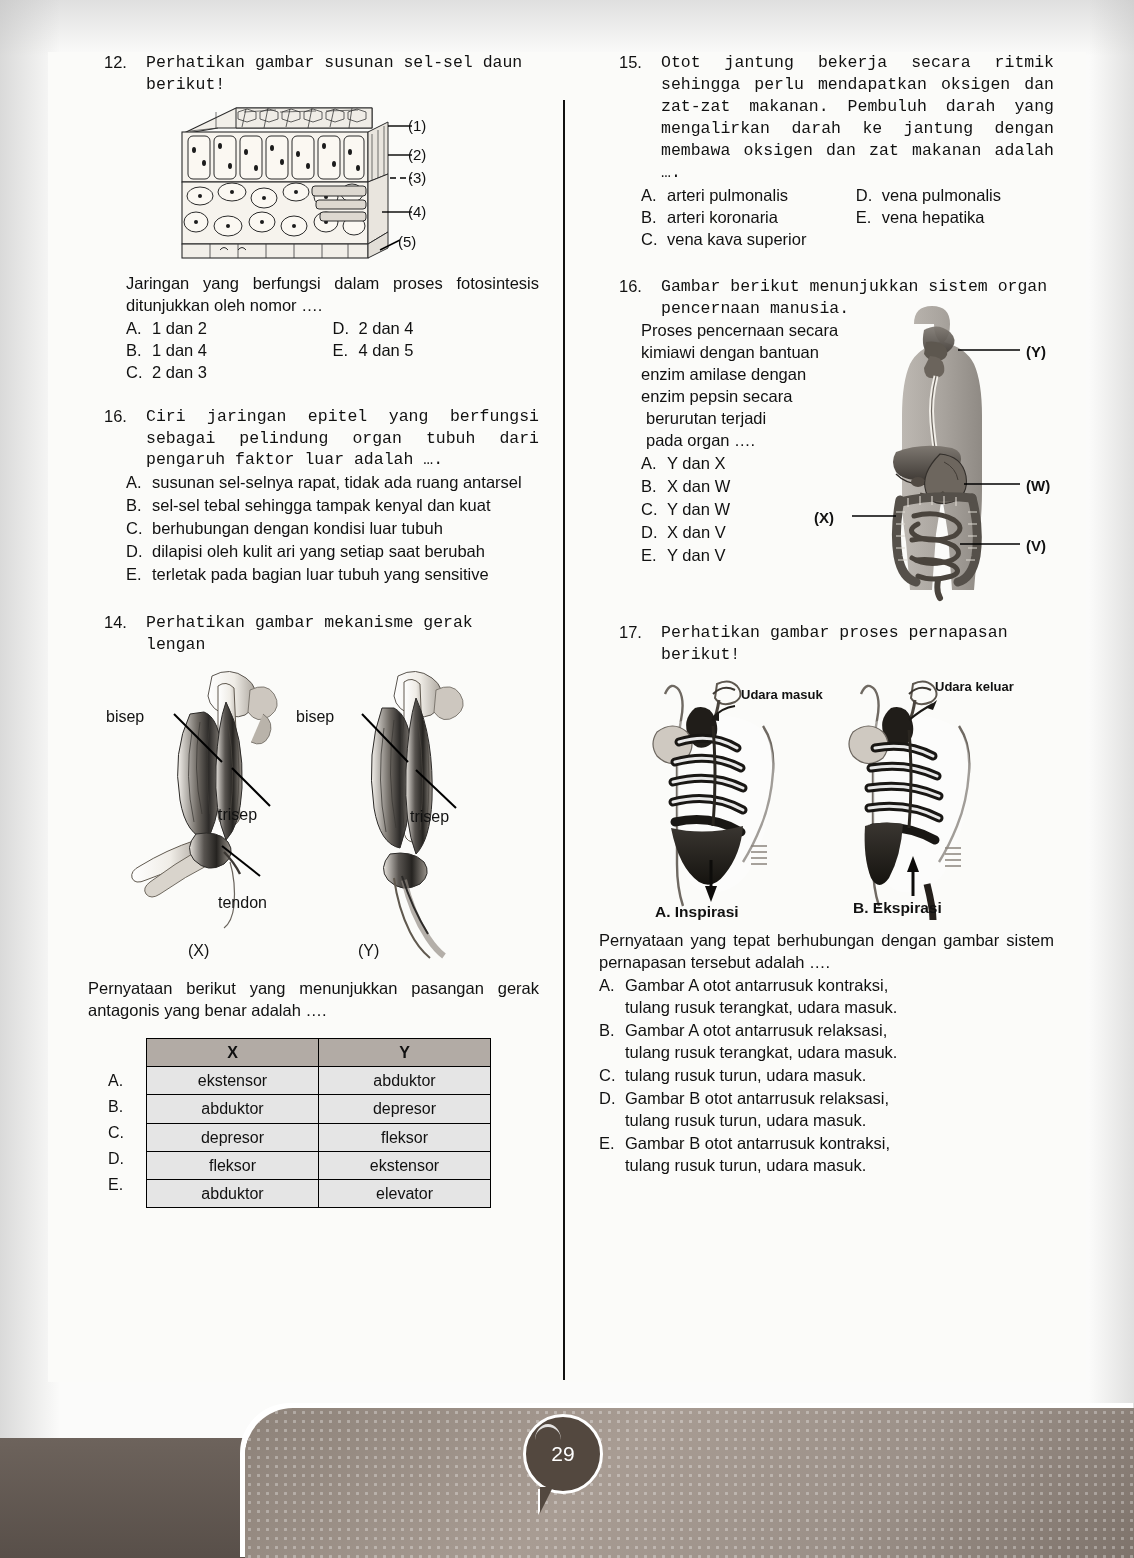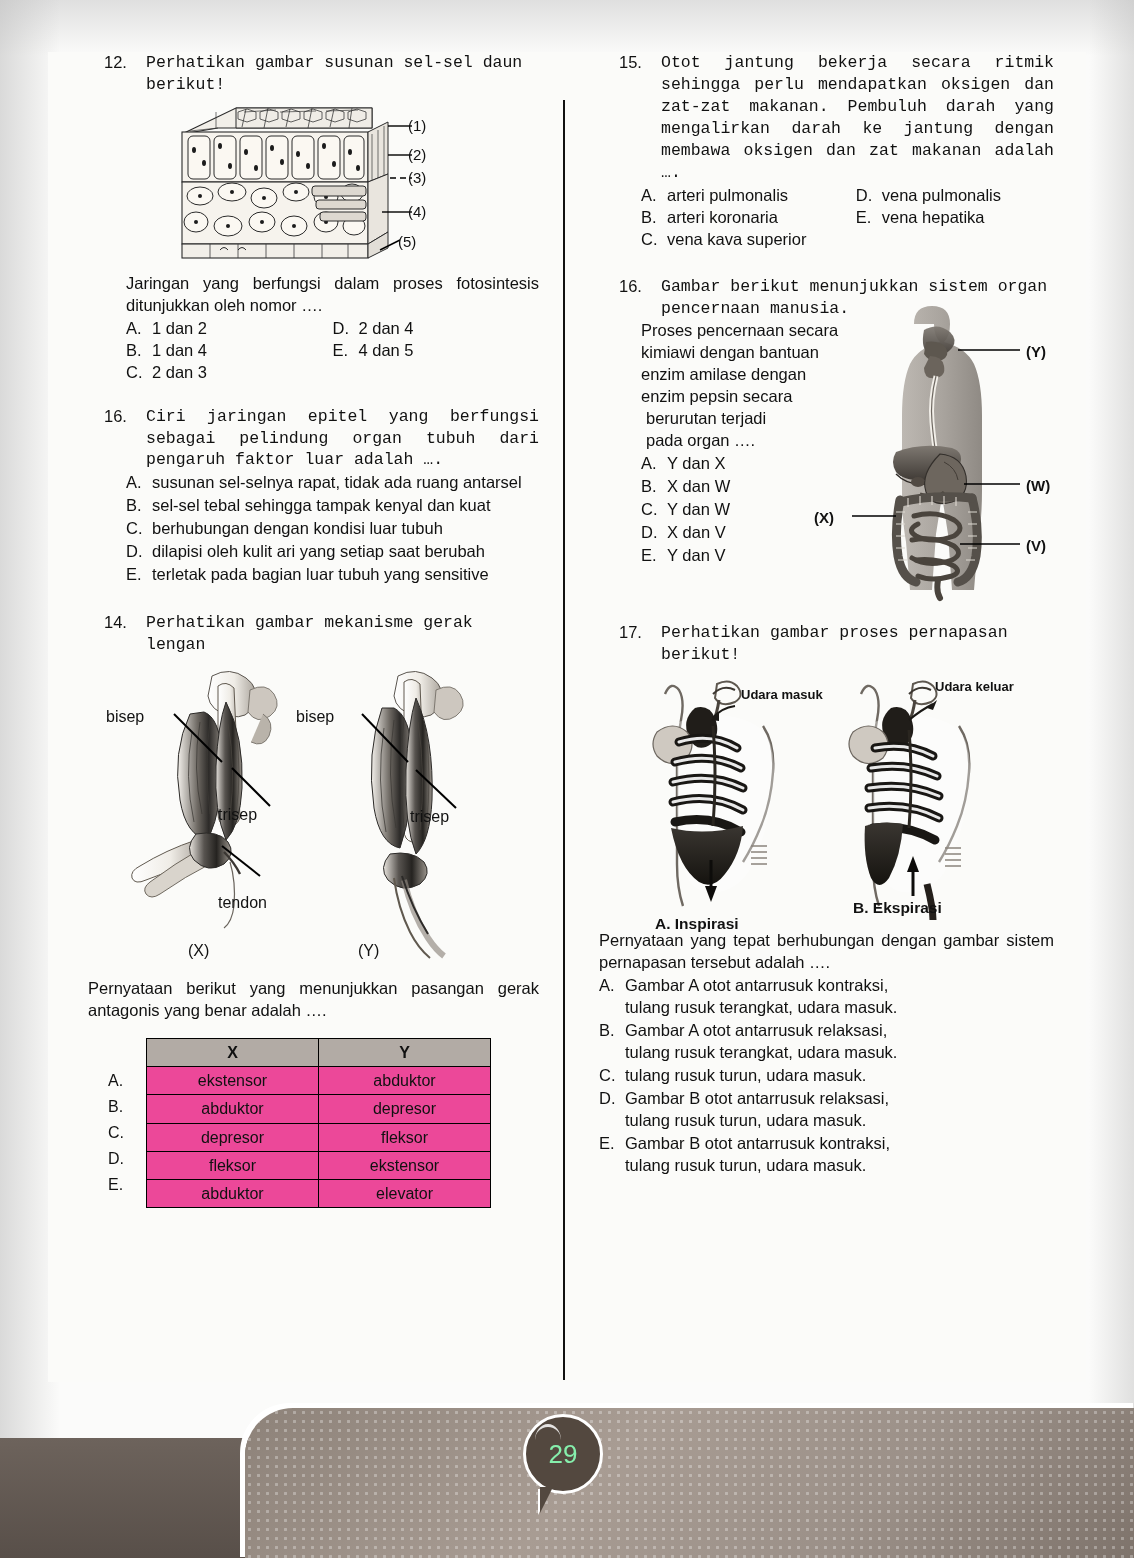"A. Inspirasi" span.resp-cap { top: 244px -> 232px }
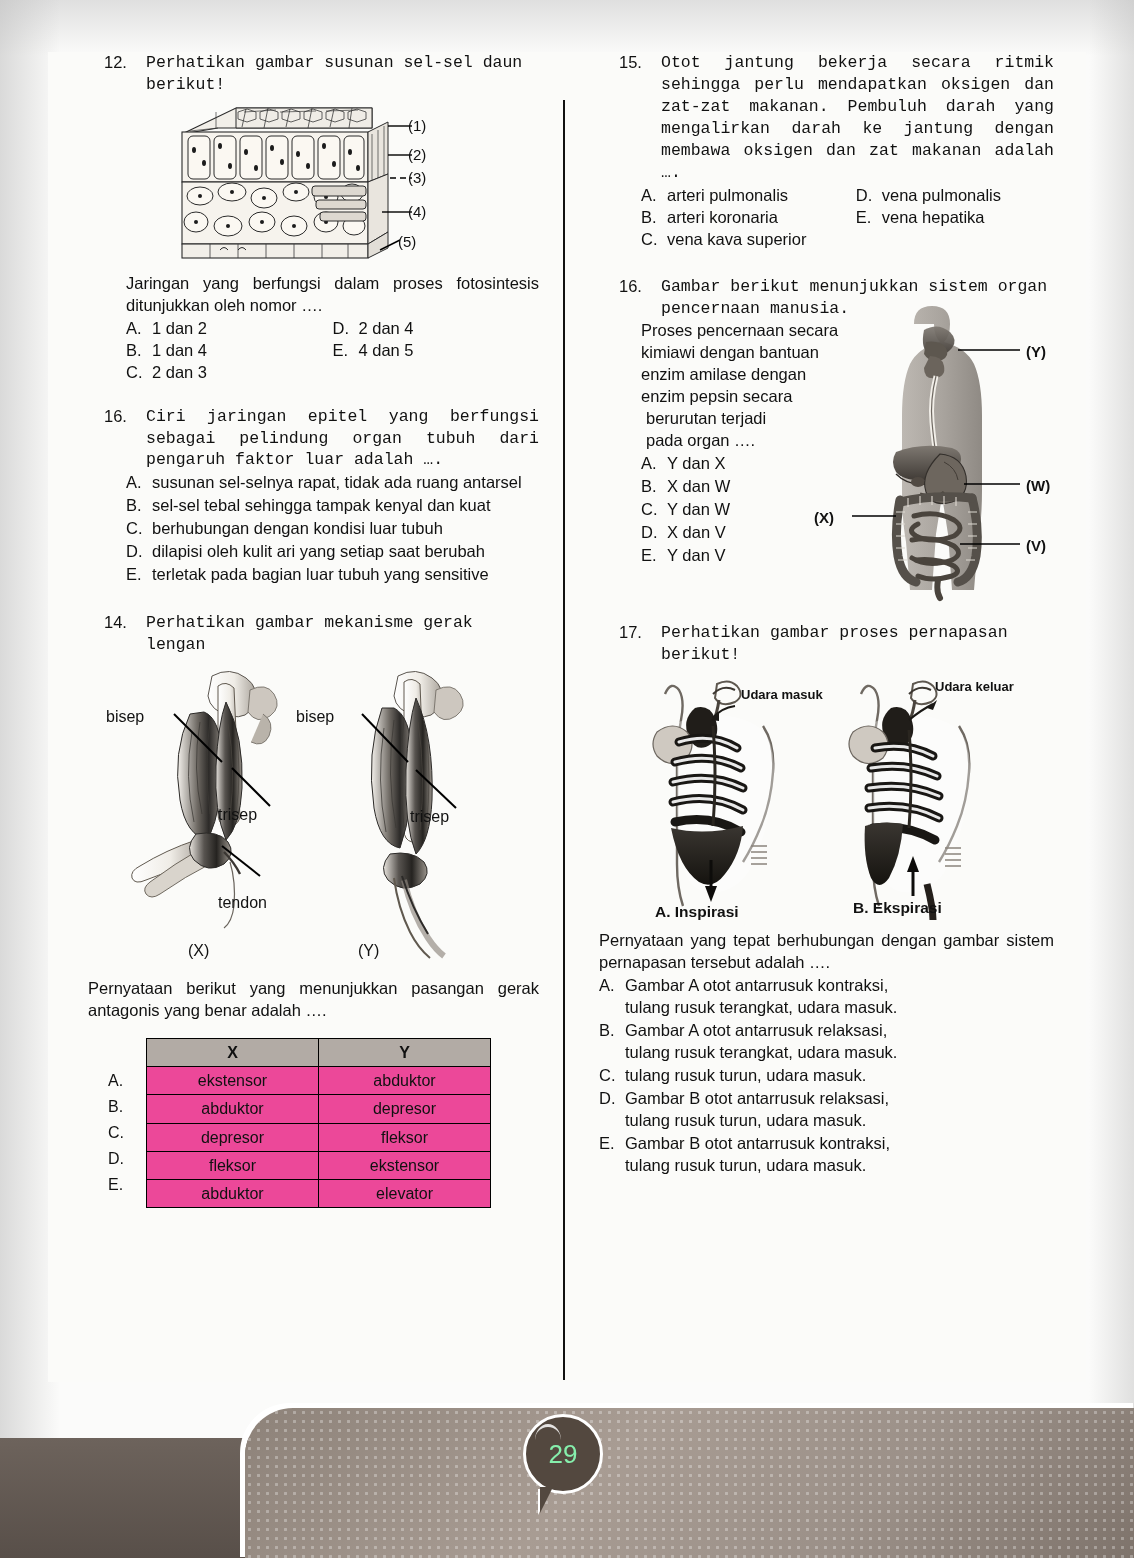"ekstensor" table.ans th, table.ans td { background: #ec4899 -> #e5e5e5 }
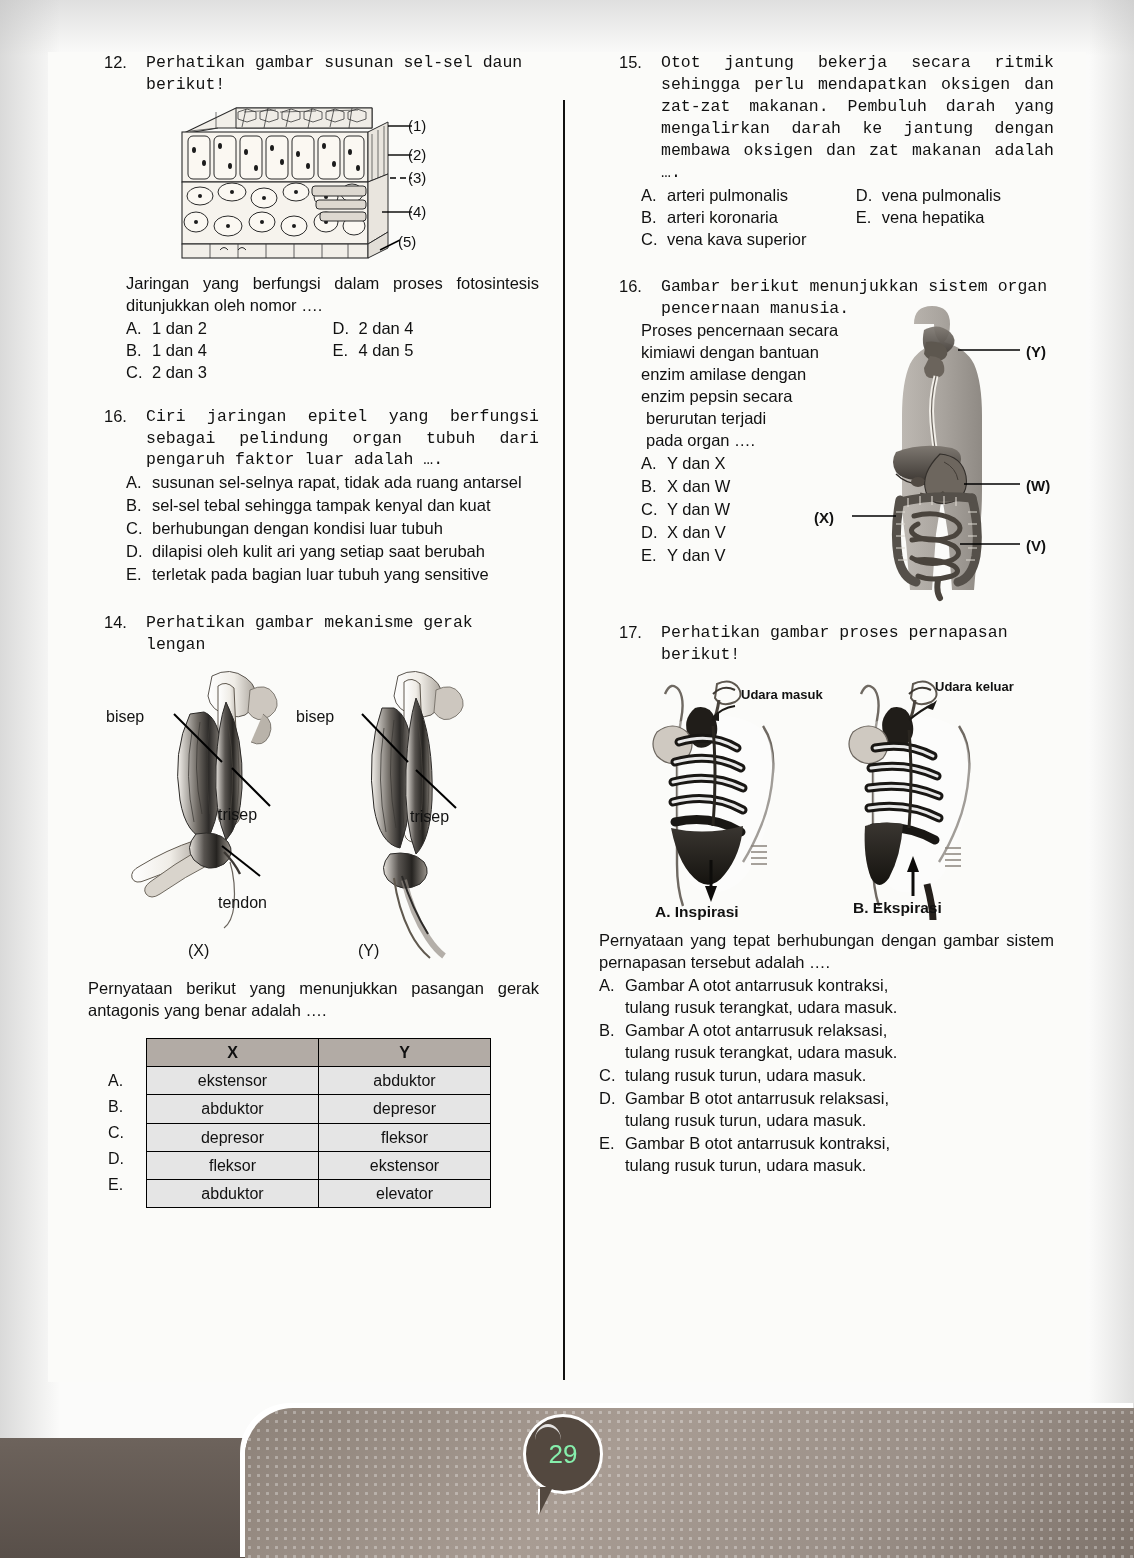"29" .page-bubble { color: #86efac -> #ffffff; font-size: 26px -> 21px }
